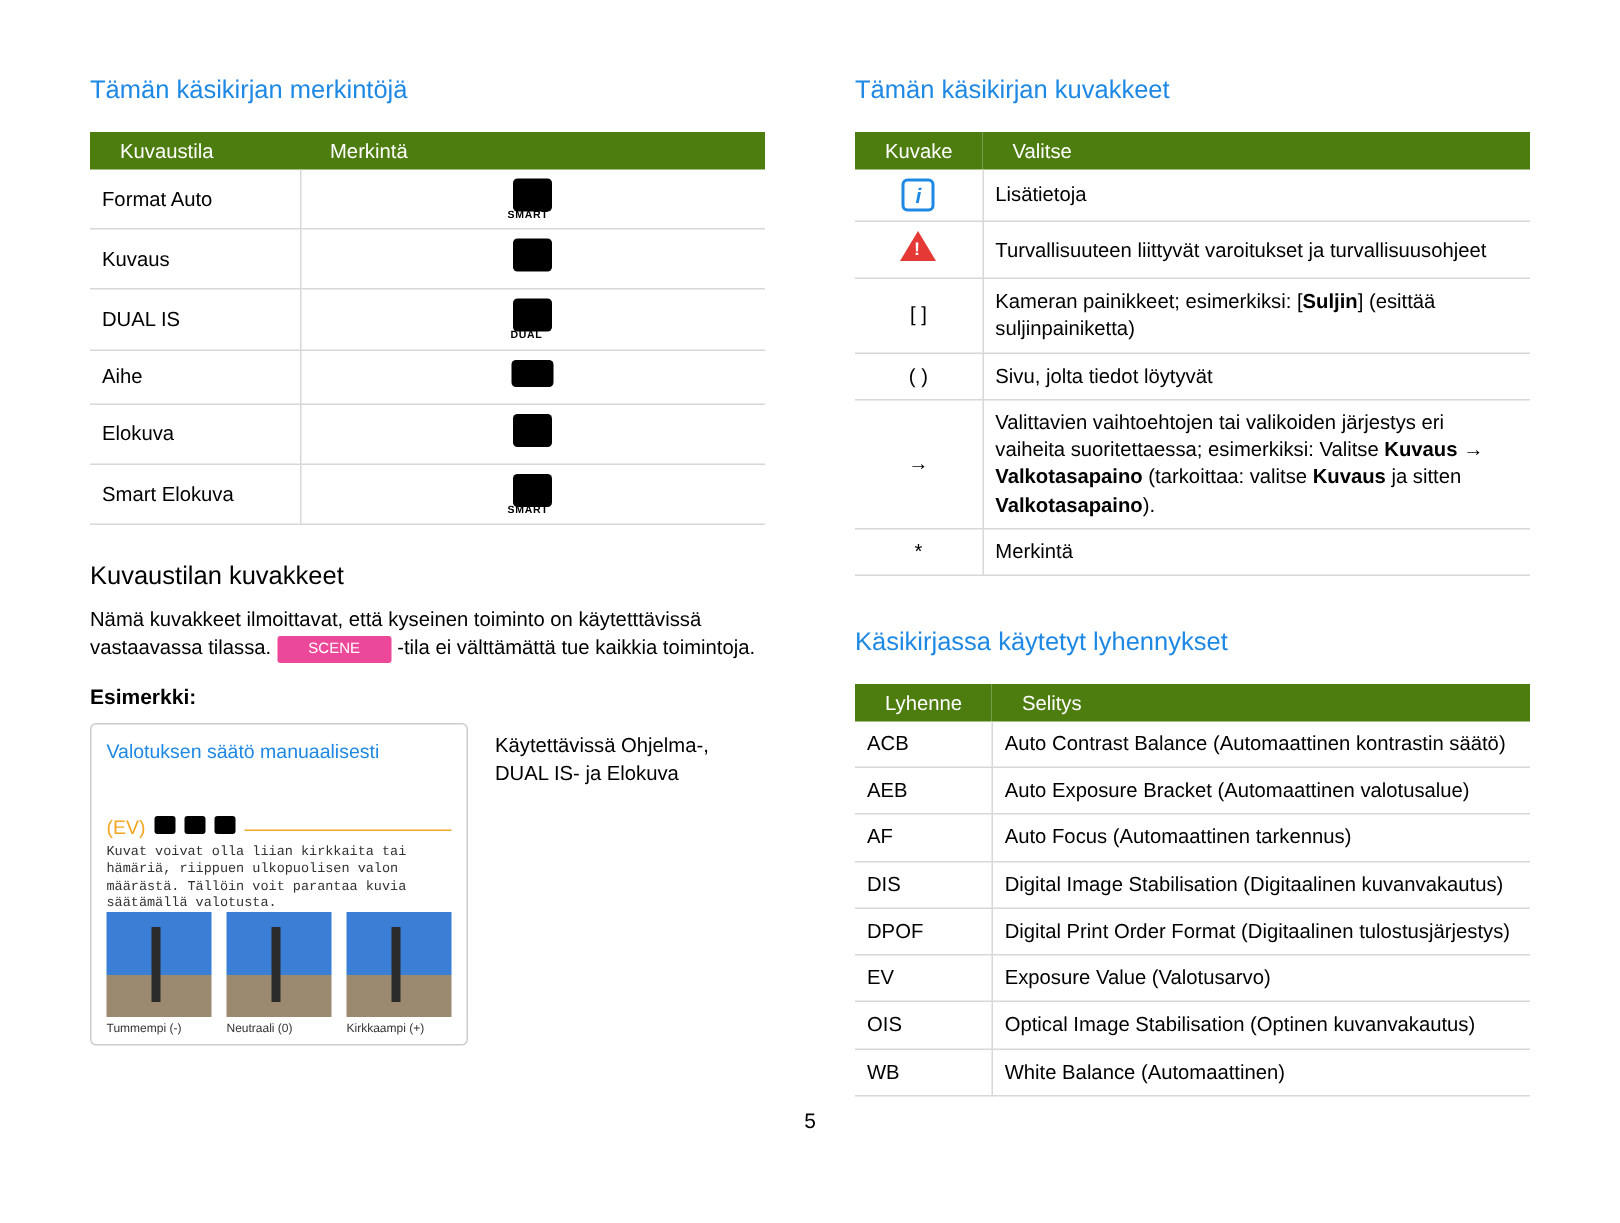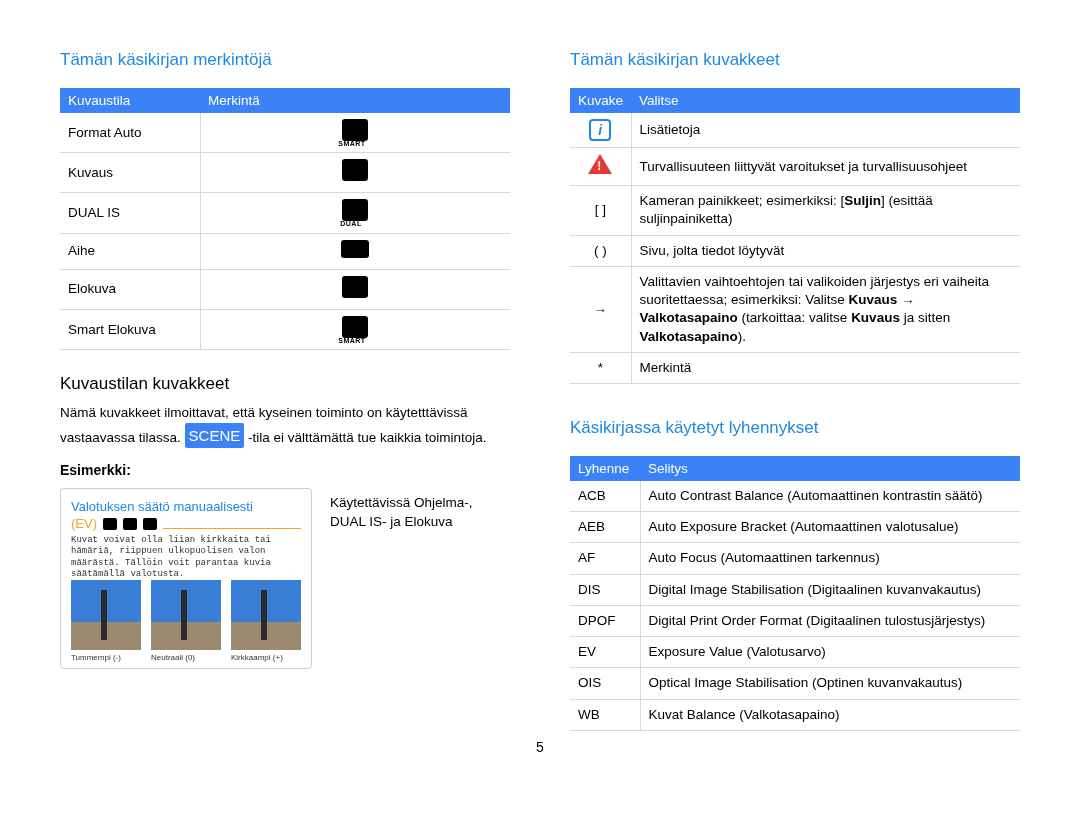"Kuvaustila" th { background: #3b82f6 -> #4d7c0f; padding: 5px 8px -> 5px 20px }
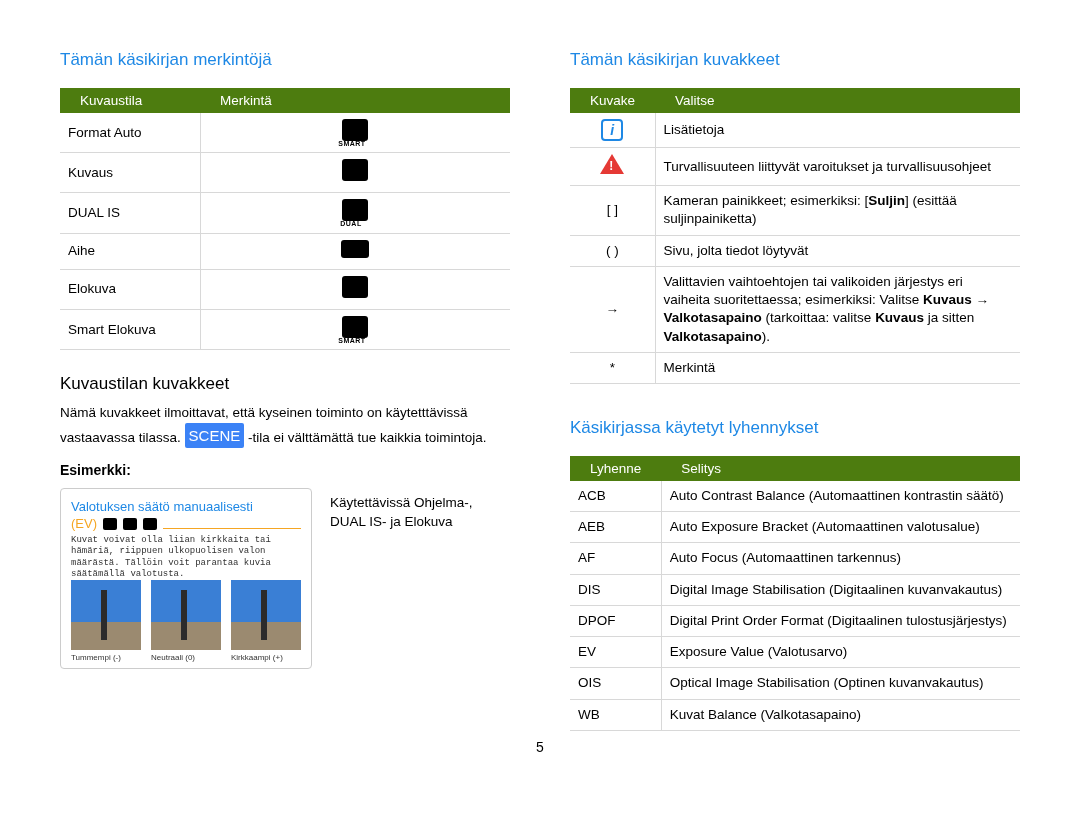"SCENE" .scene-chip { background: #3b82f6 -> #ec4899; font-size: 15px -> 10px; padding: 2px 4px -> 2px 21px }
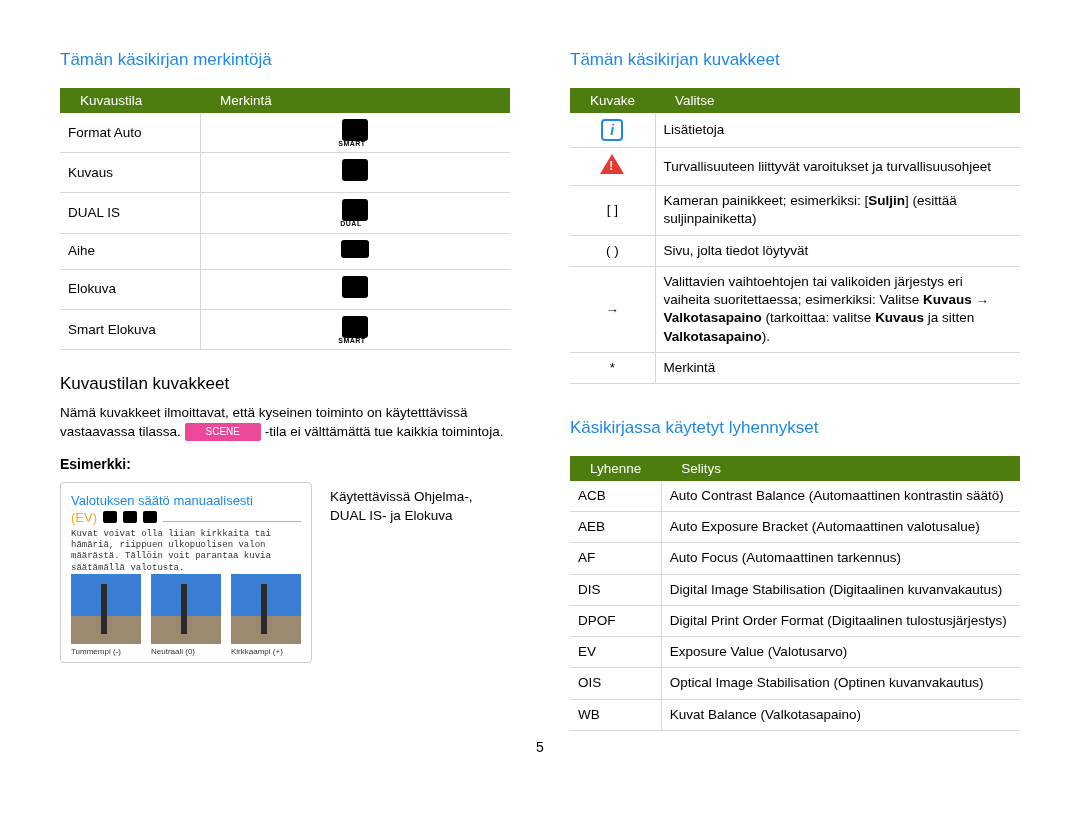"(EV)" .ev-row { align-items: center -> flex-start; margin-top: none -> 34px }
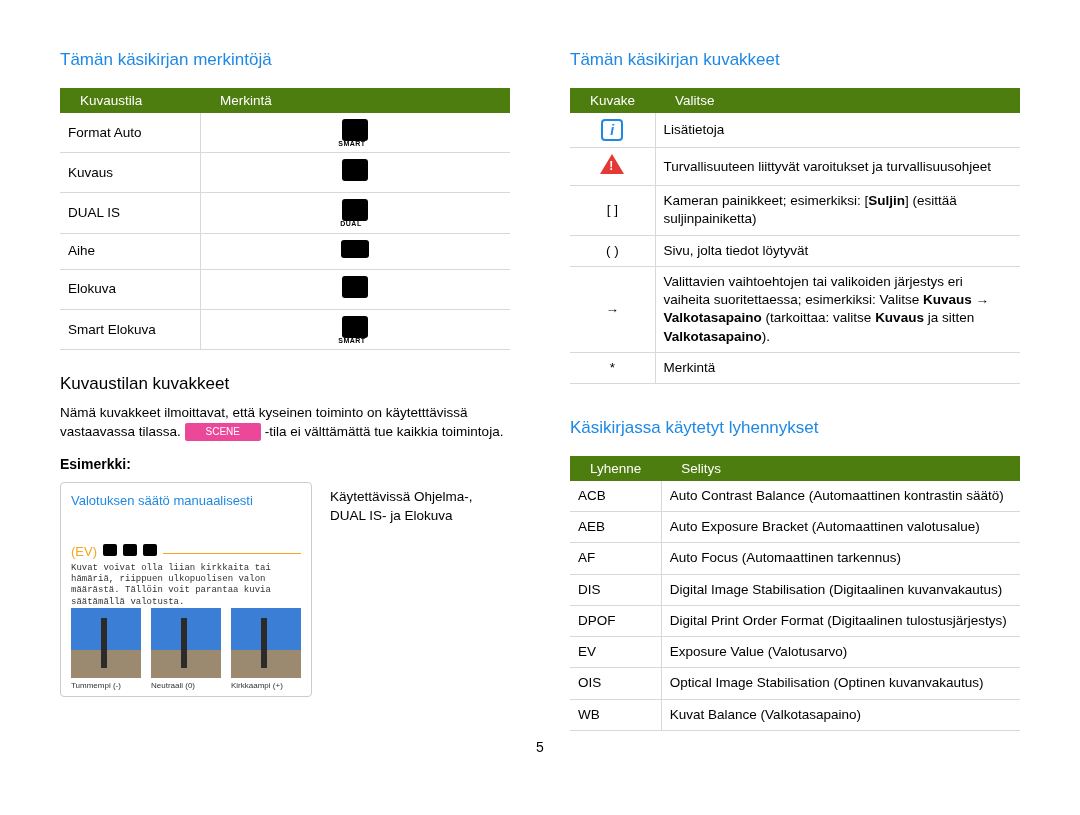"Kuvat Balance (Valkotasapaino)" td { text: Kuvat Balance (Valkotasapaino -> White Balance (Automaattinen }
